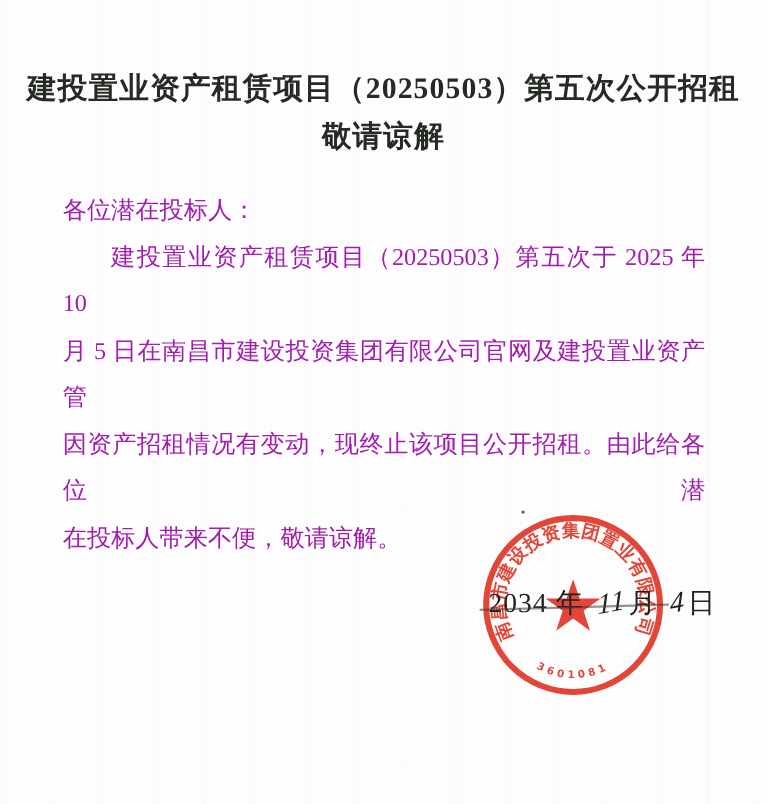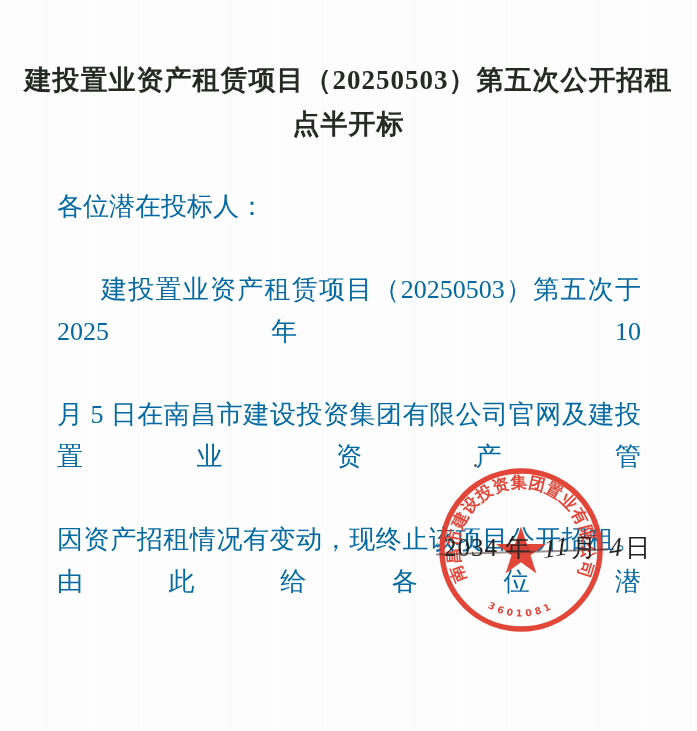"点半开标" div { text: 点半开标 -> 敬请谅解 }
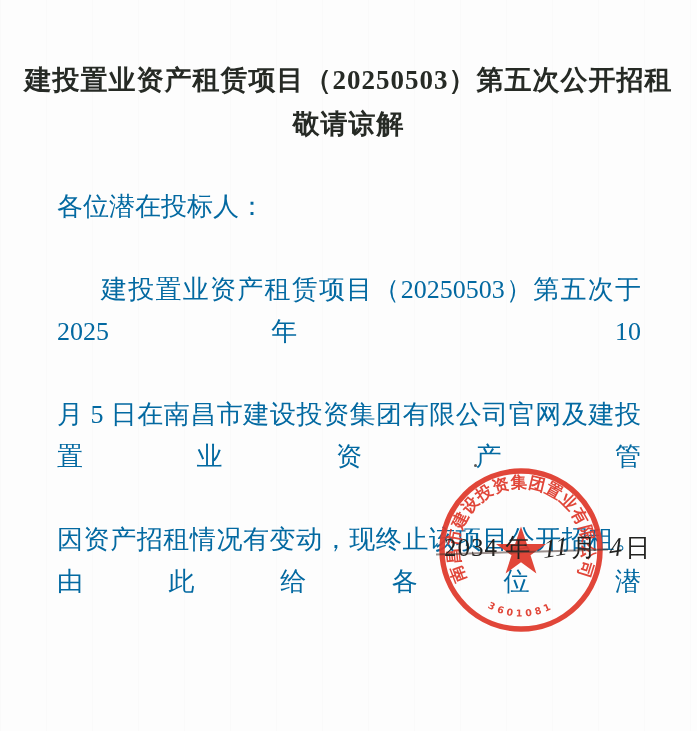"各位潜在投标人：" .text-block { color: #0369a1 -> #a21caf; font-size: 26px -> 22px; top: 186px -> 170px }
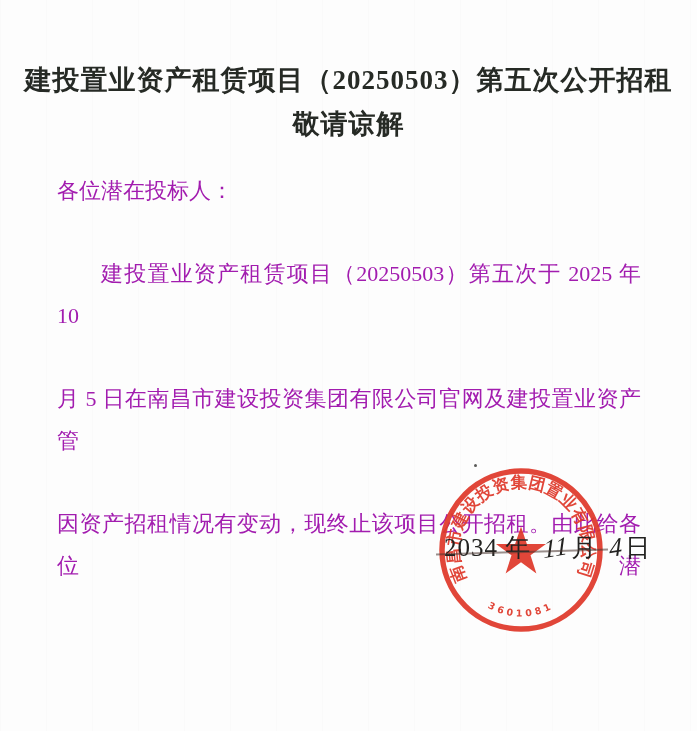"建投置业资产租赁项目（20250503）第五次于 2025 年 10" .bodyline { margin-top: 40px -> none }
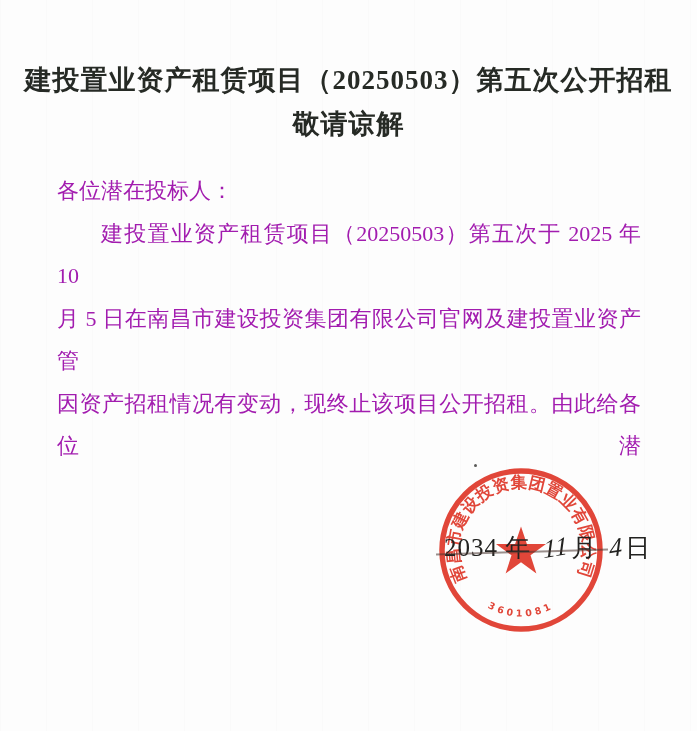"在投标人带来不便，敬请谅解。" div.bodyline { html: none -> <div>在投标人带来不便，敬请谅解。</div> }
